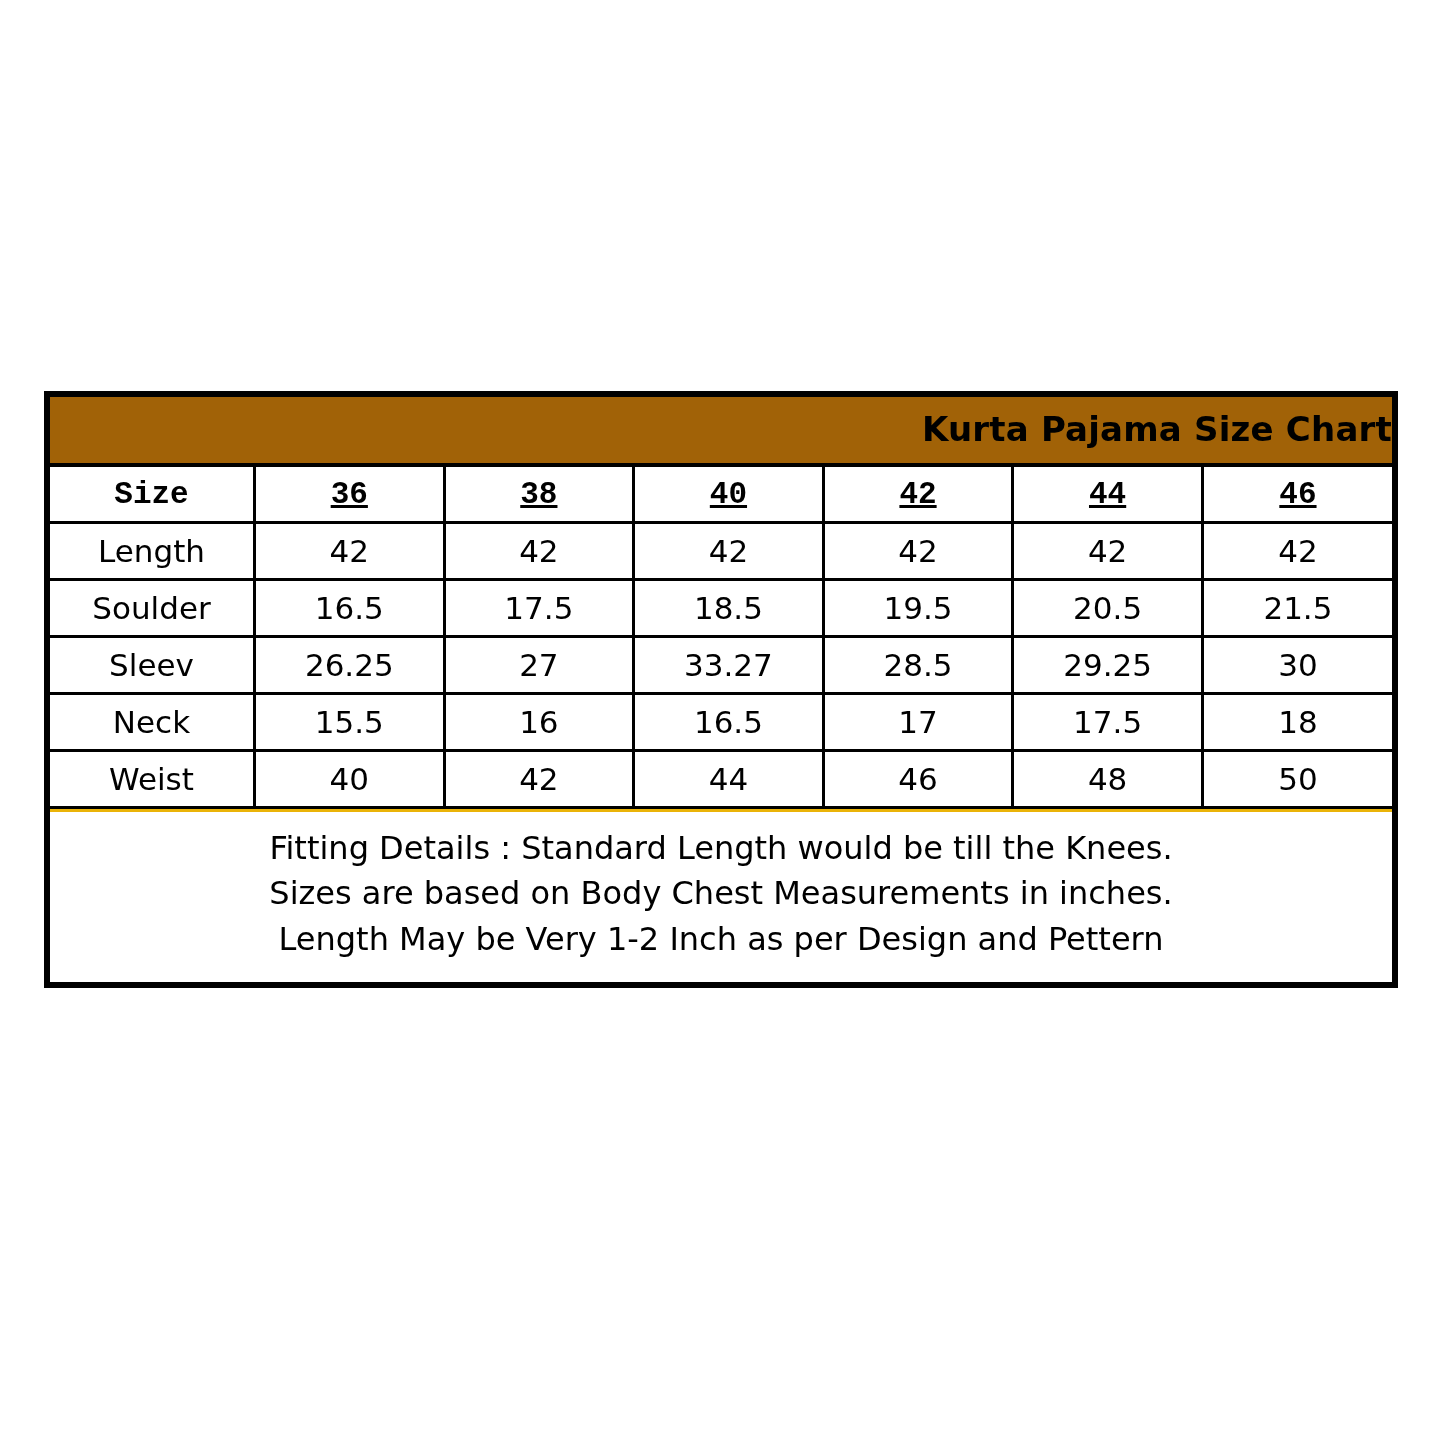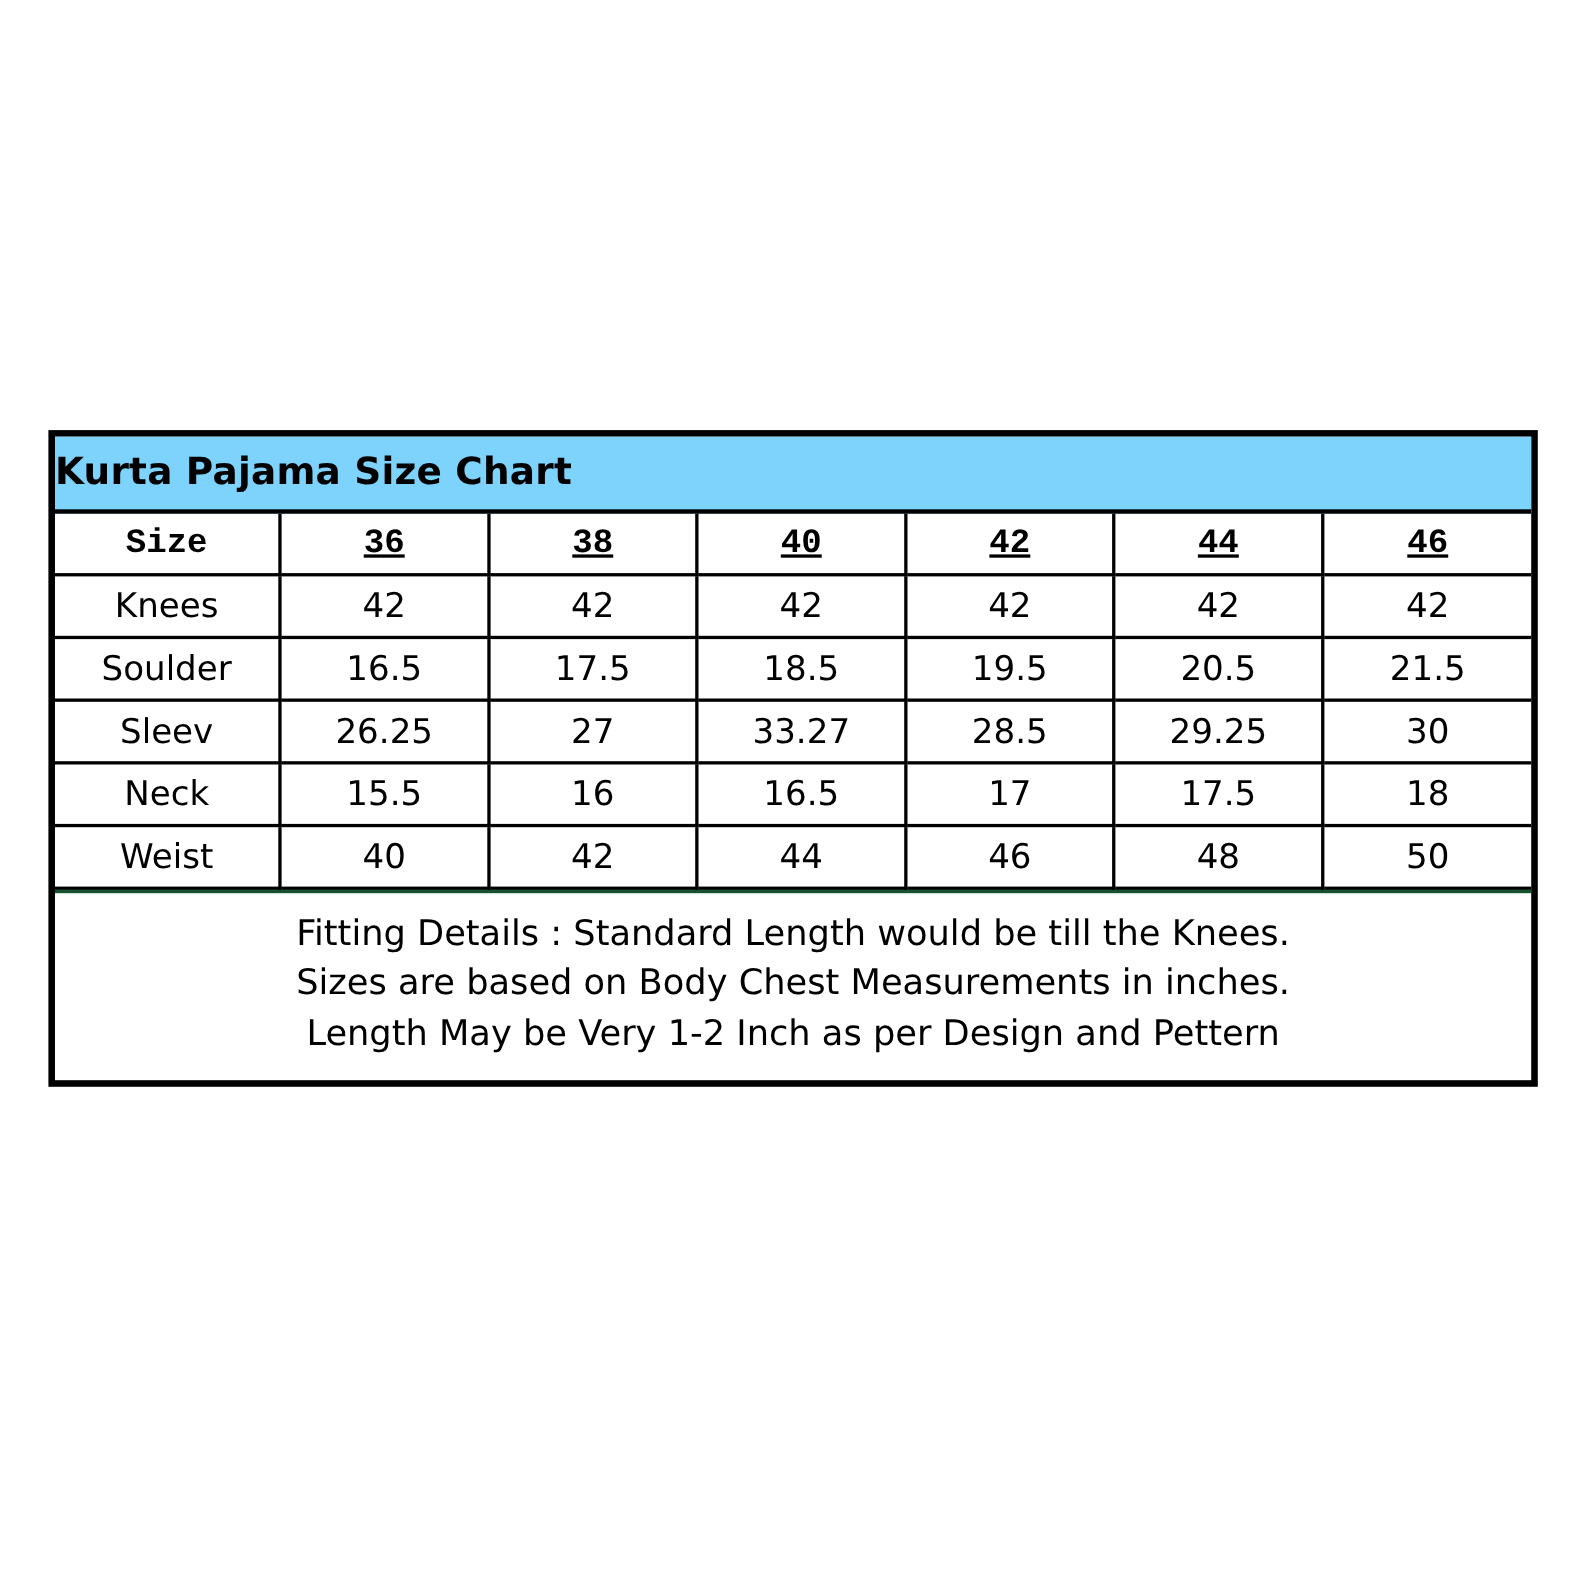"Kurta Pajama Size Chart" .title-bar { background: #7dd3fc -> #a16207; text-align: left -> right }
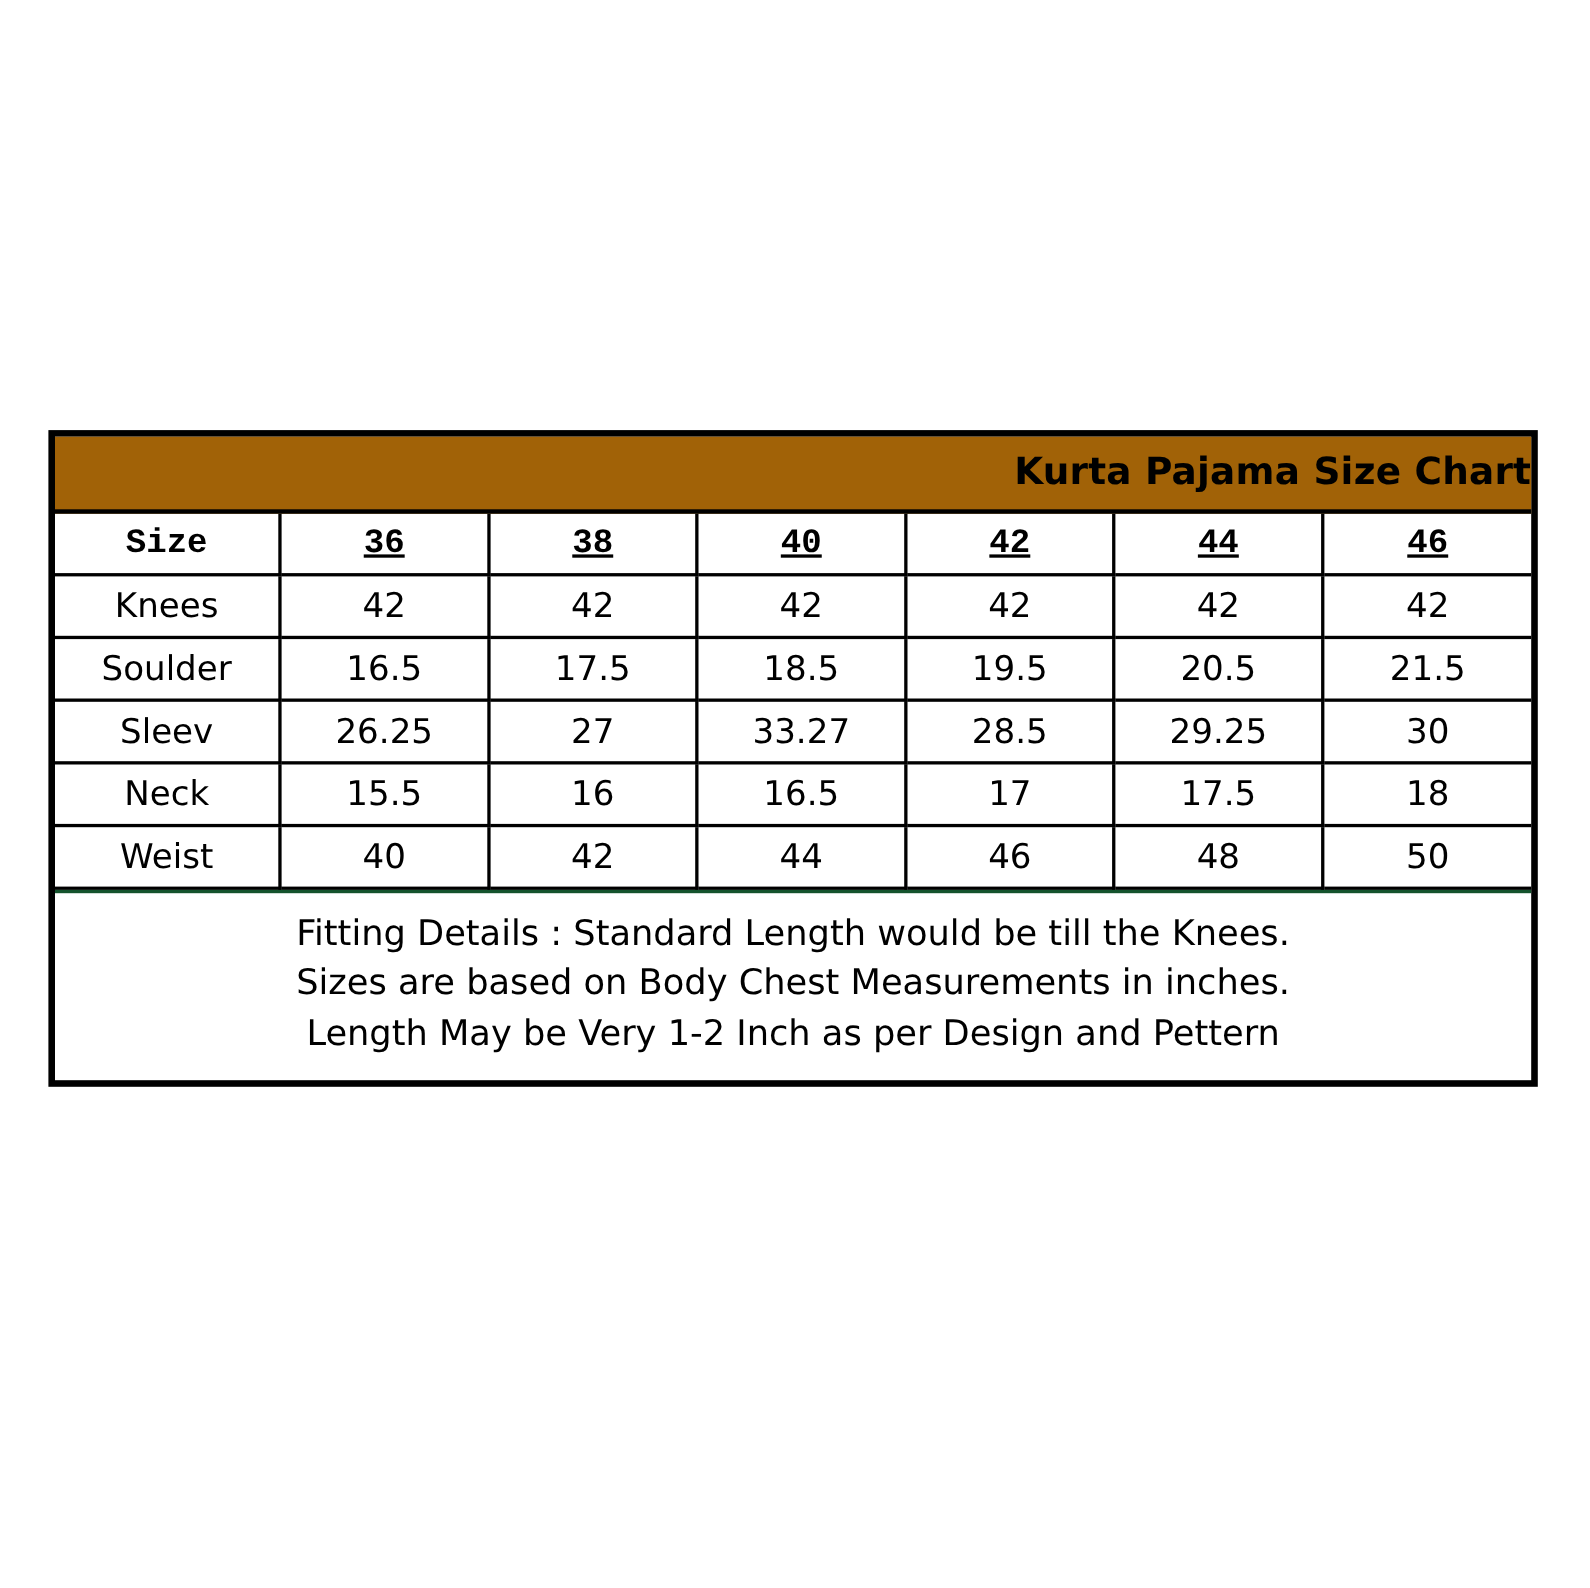"Knees" td.rowhead { text: Knees -> Length }
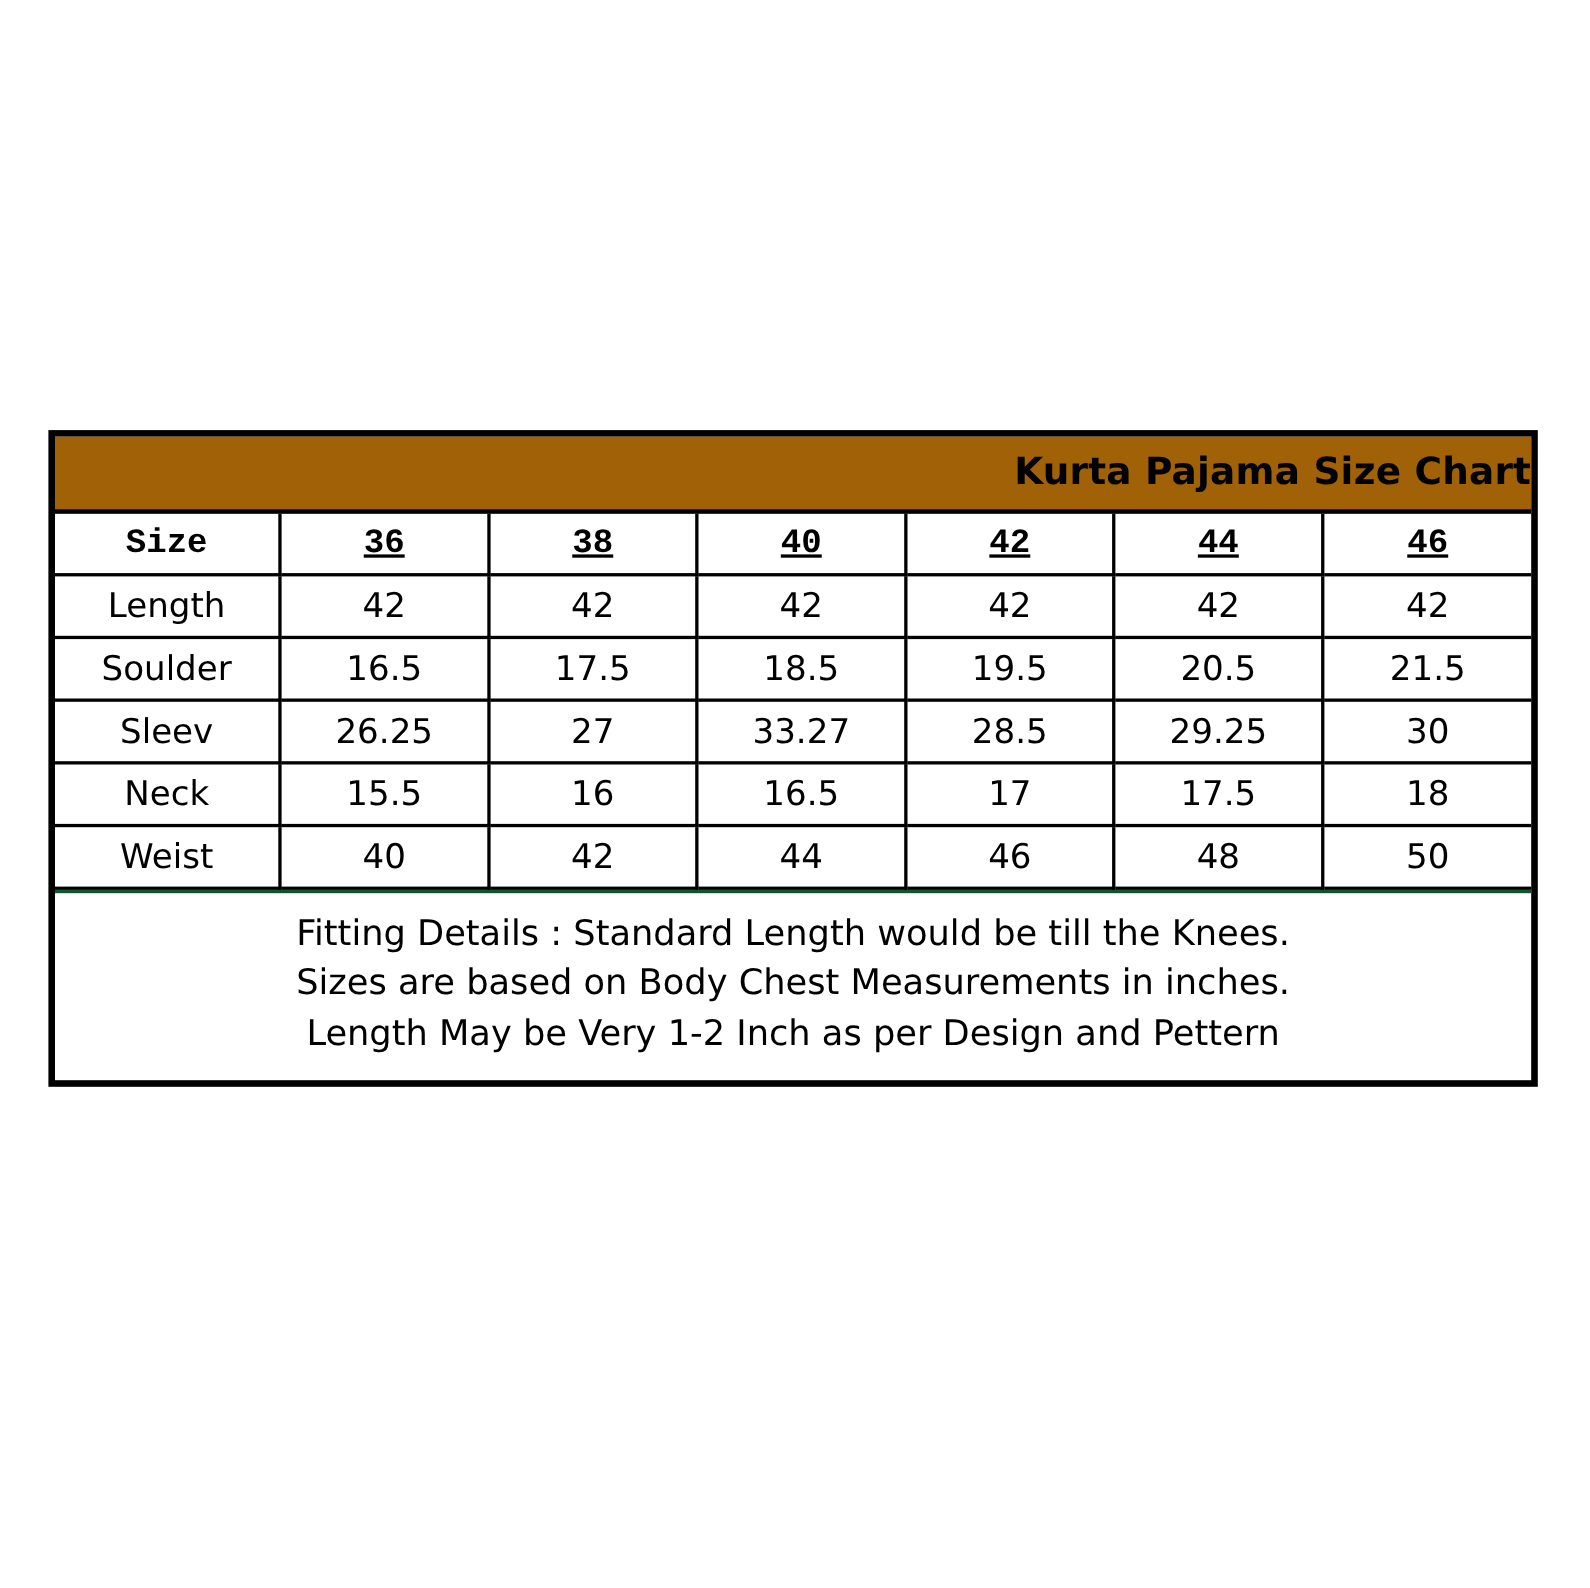"Fitting Details : Standard Length" .notes { border-top: 3px solid #14532d -> 3px solid #eab308 }
